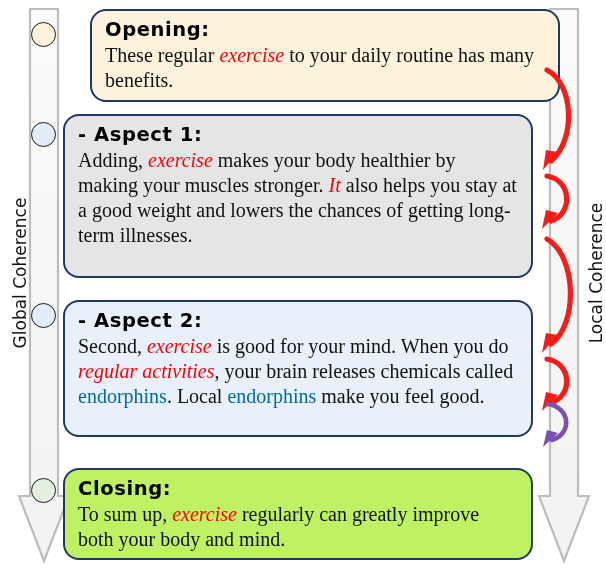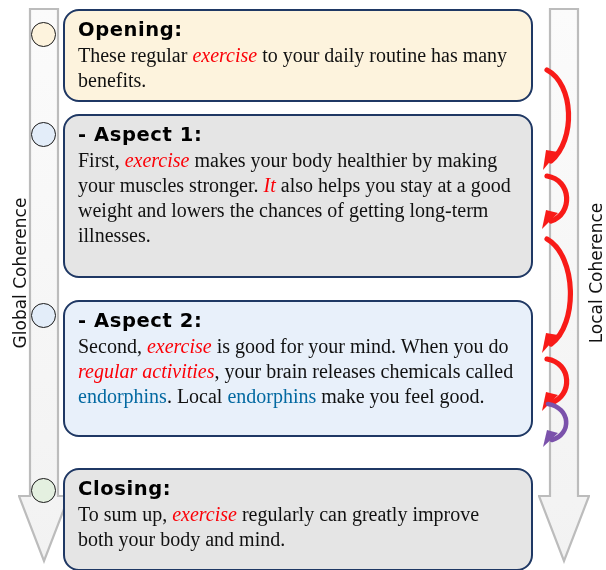"Opening:" div.box { margin-left: none -> 27px }
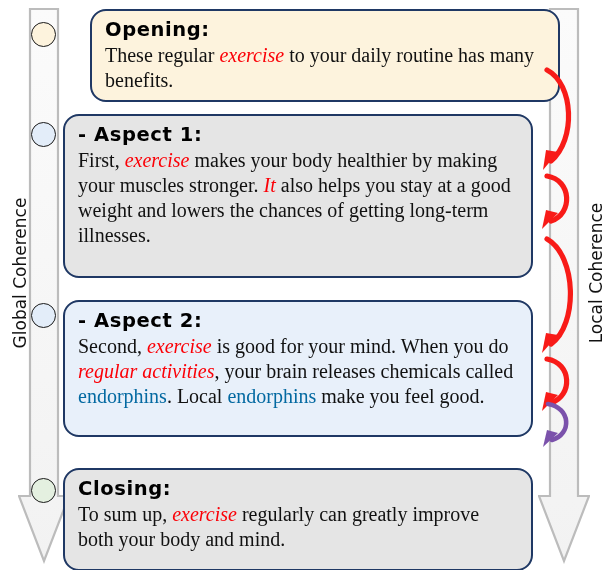"First," span { text: First -> Adding }
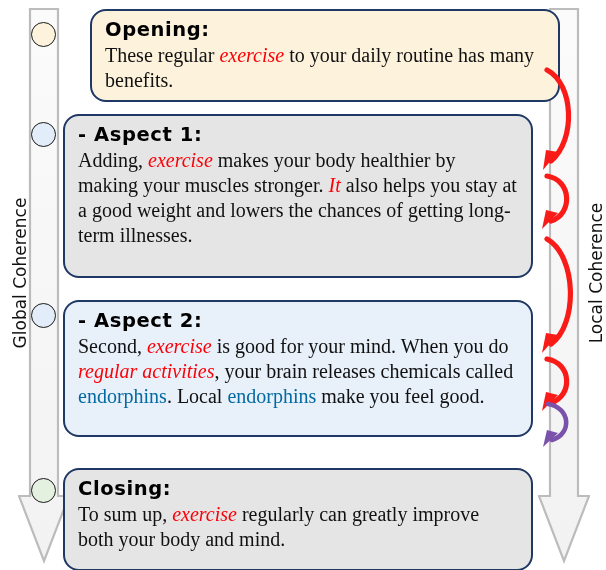"Closing:" div.box { background: #e5e5e5 -> #bef264; height: 103px -> 92px }
